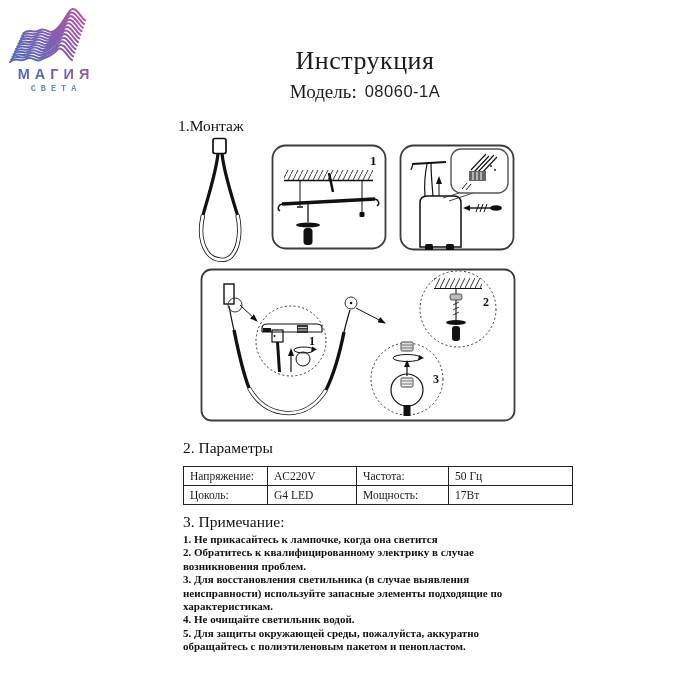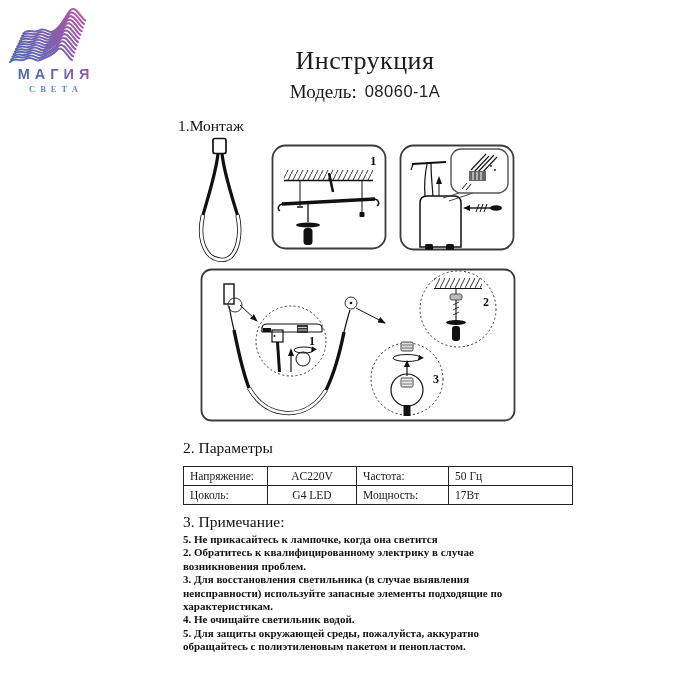"СВЕТА" .brand2 { font-family: Liberation Serif, serif -> Liberation Mono, monospace }
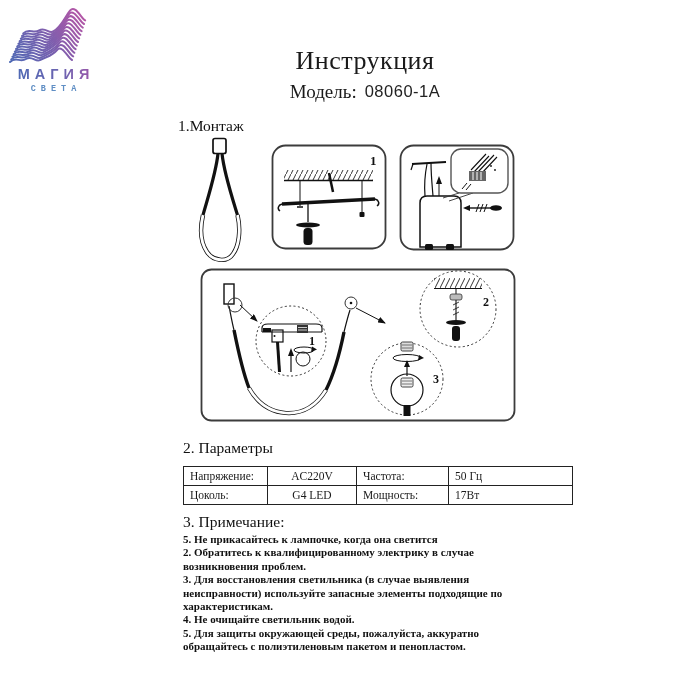"AC220V" .c2 { text-align: center -> none }
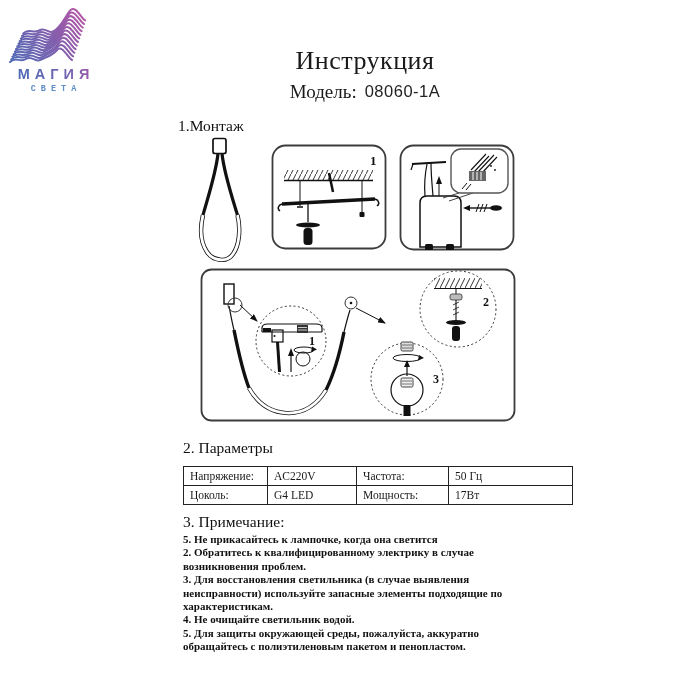"5. Не прикасайтесь к лампочке," div.note { text: 5 -> 1 }
